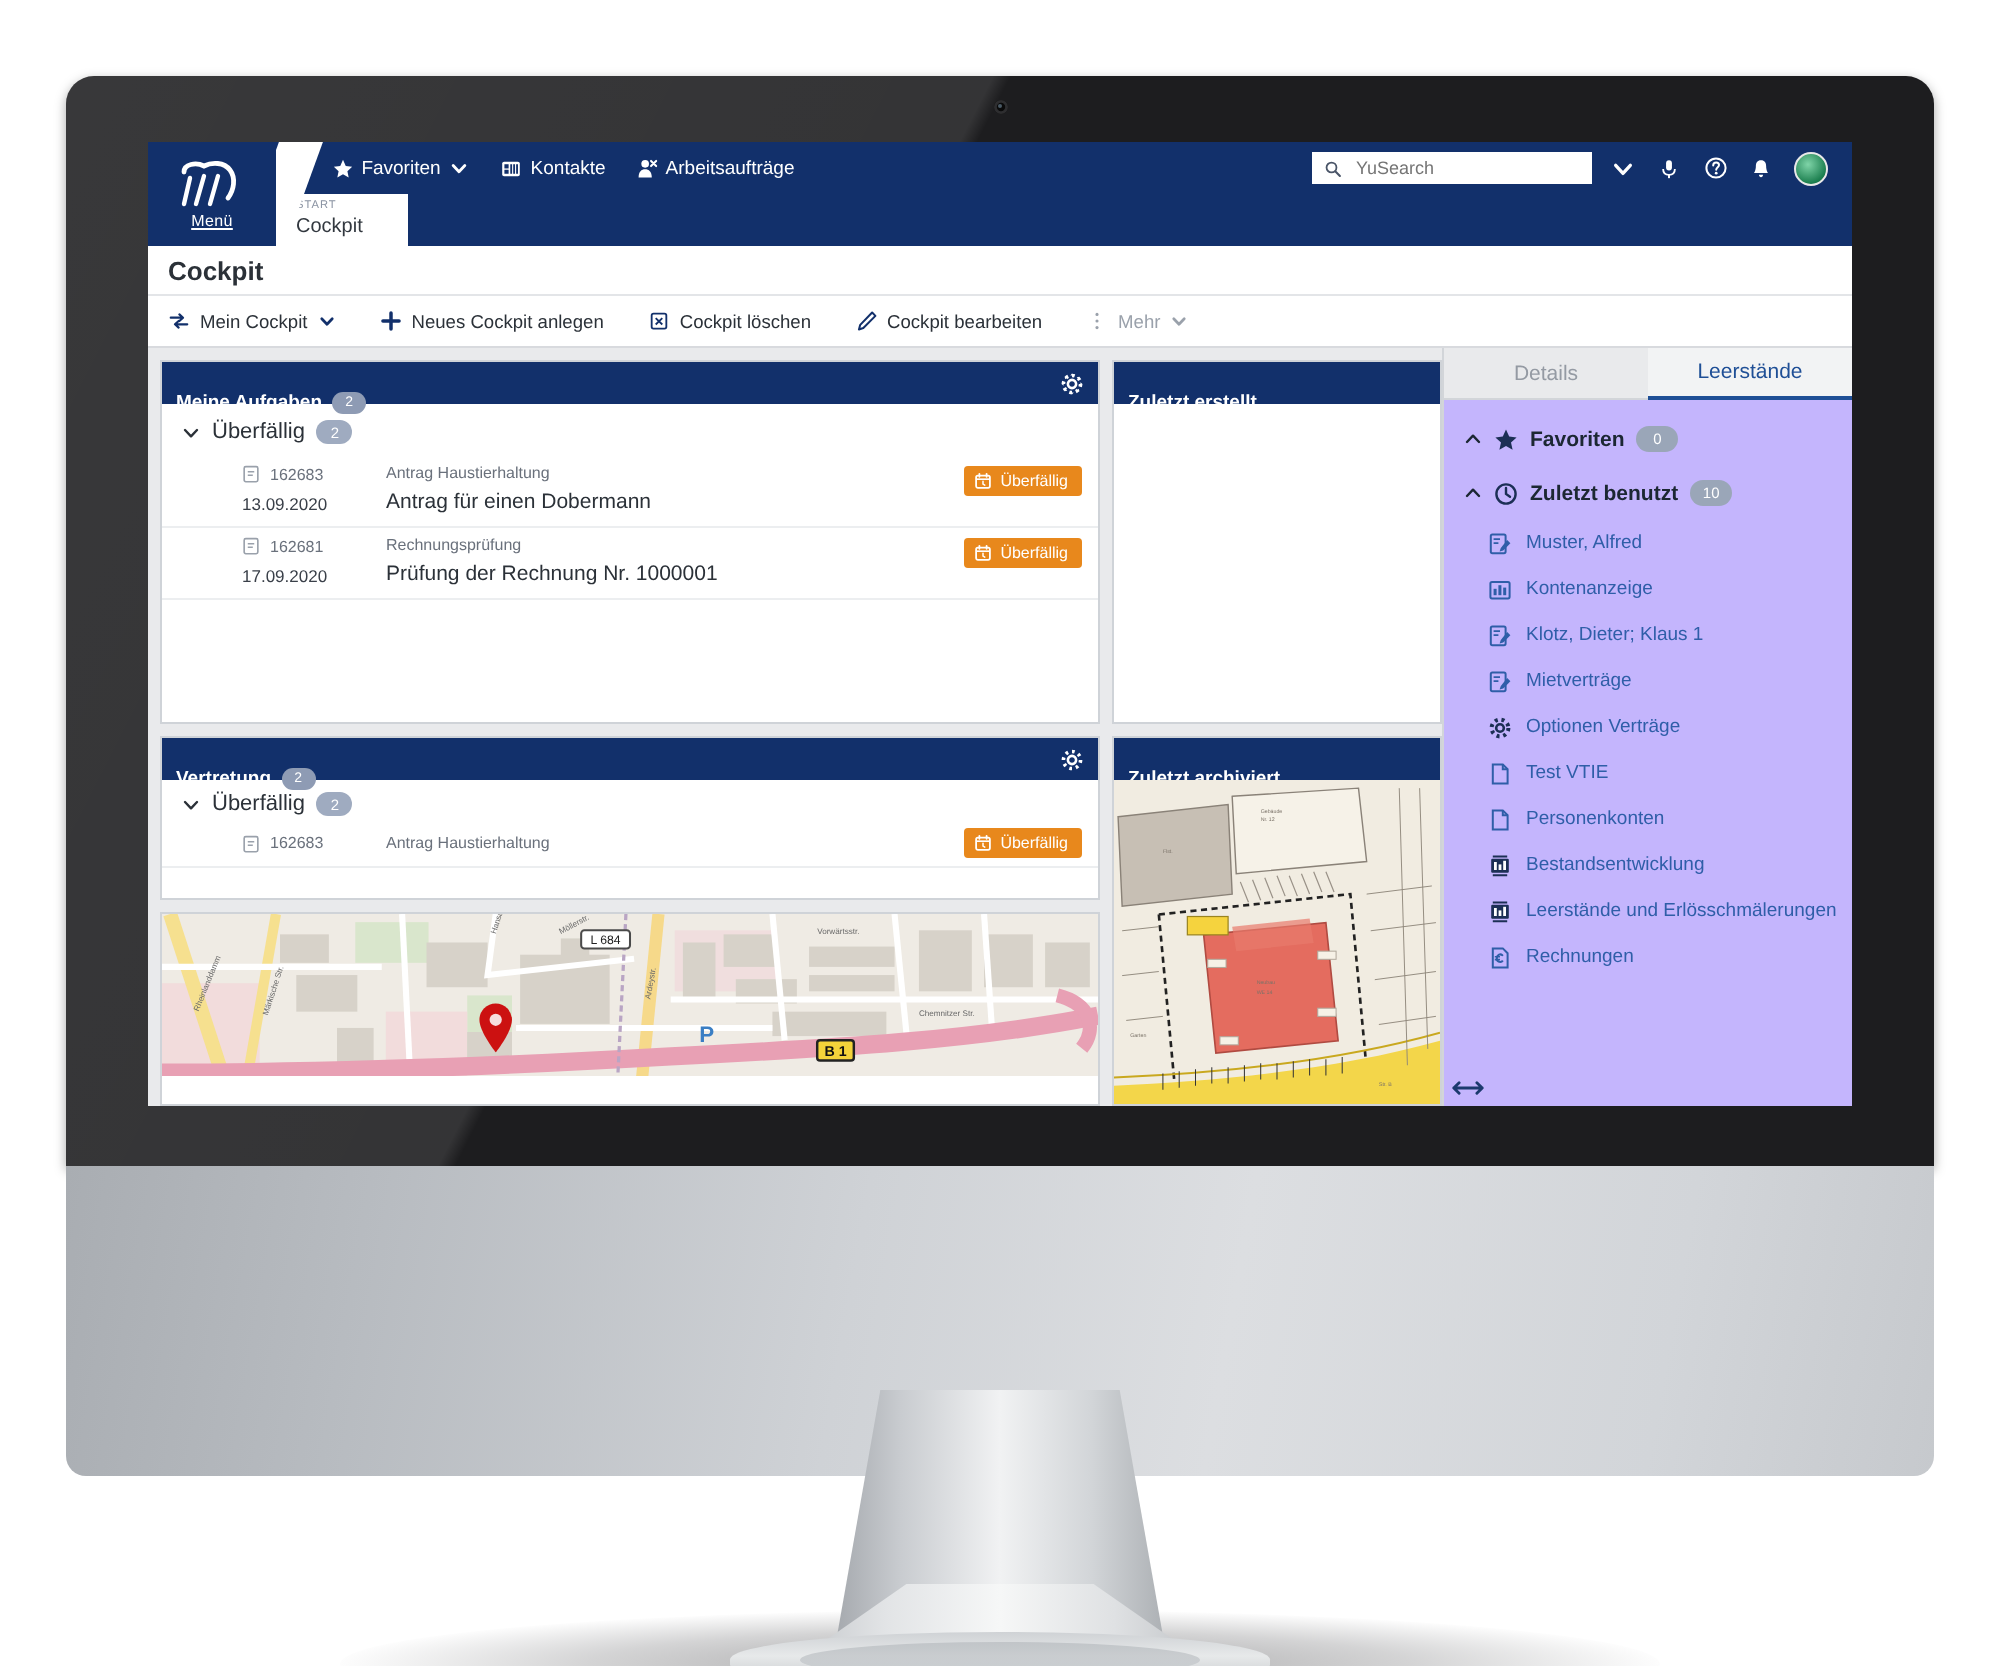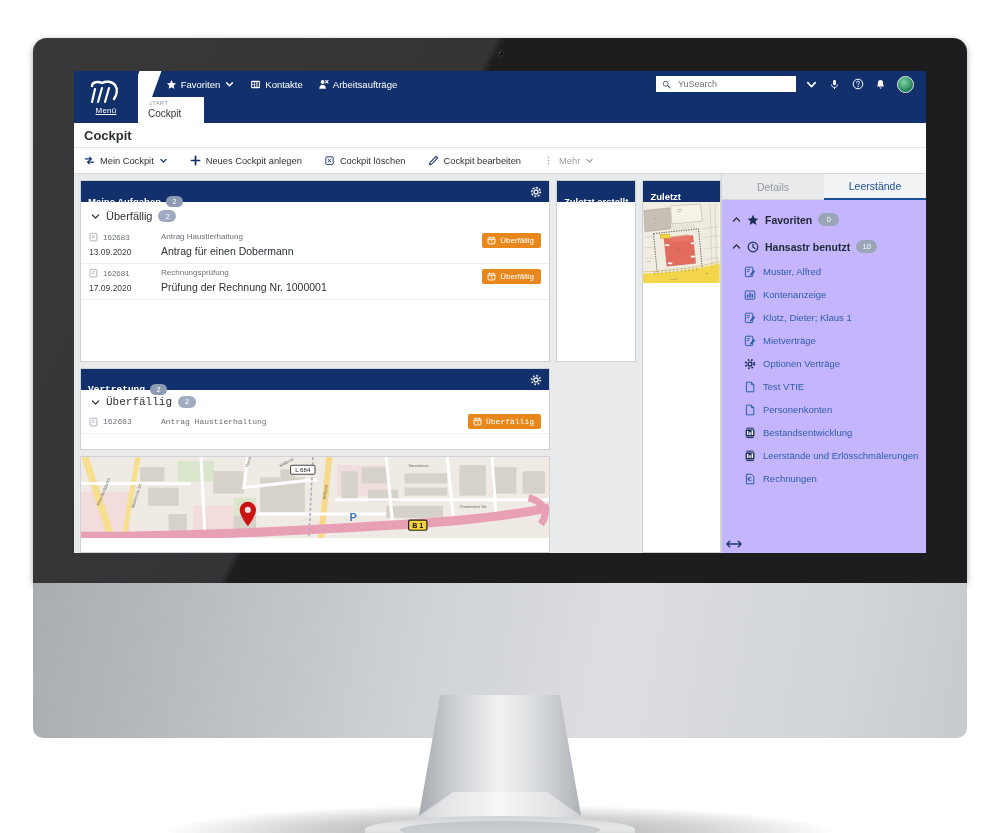"Zuletzt erstellt" .col-mid { flex-direction: row -> column }
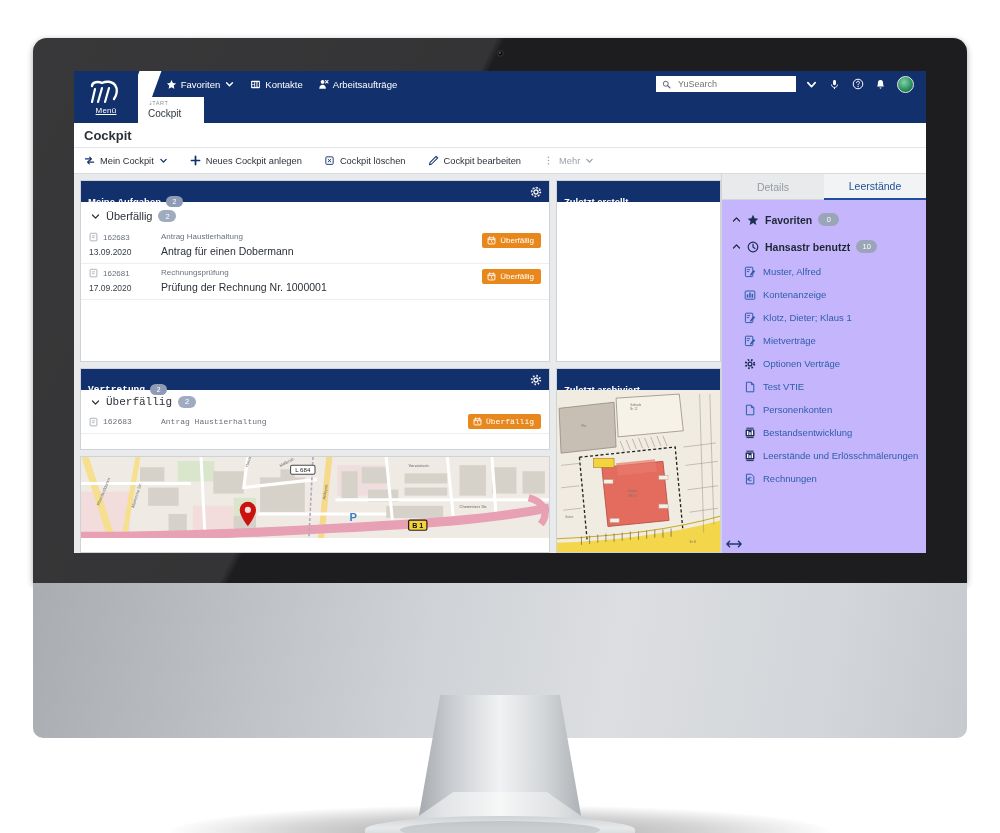"162683" .task { padding: 4px 8px 6px 8px -> 4px 8px 6px 40px }
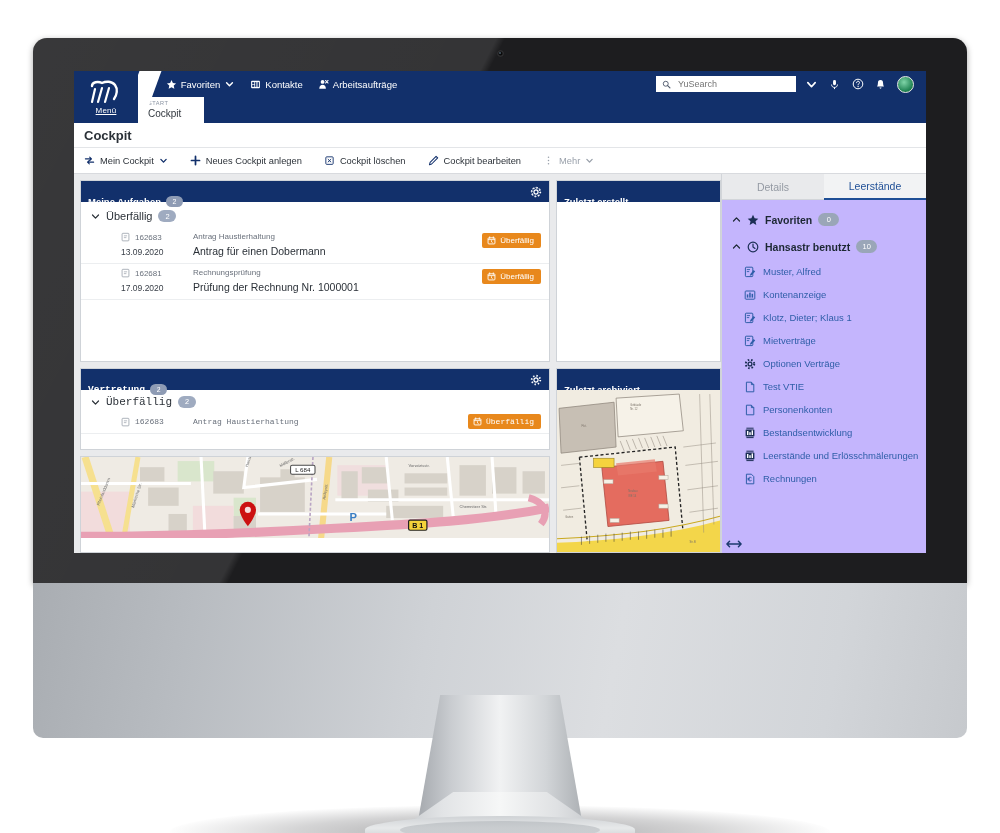"Hansastr benutzt" span.rp-sec-label { text: Hansastr -> Zuletzt }
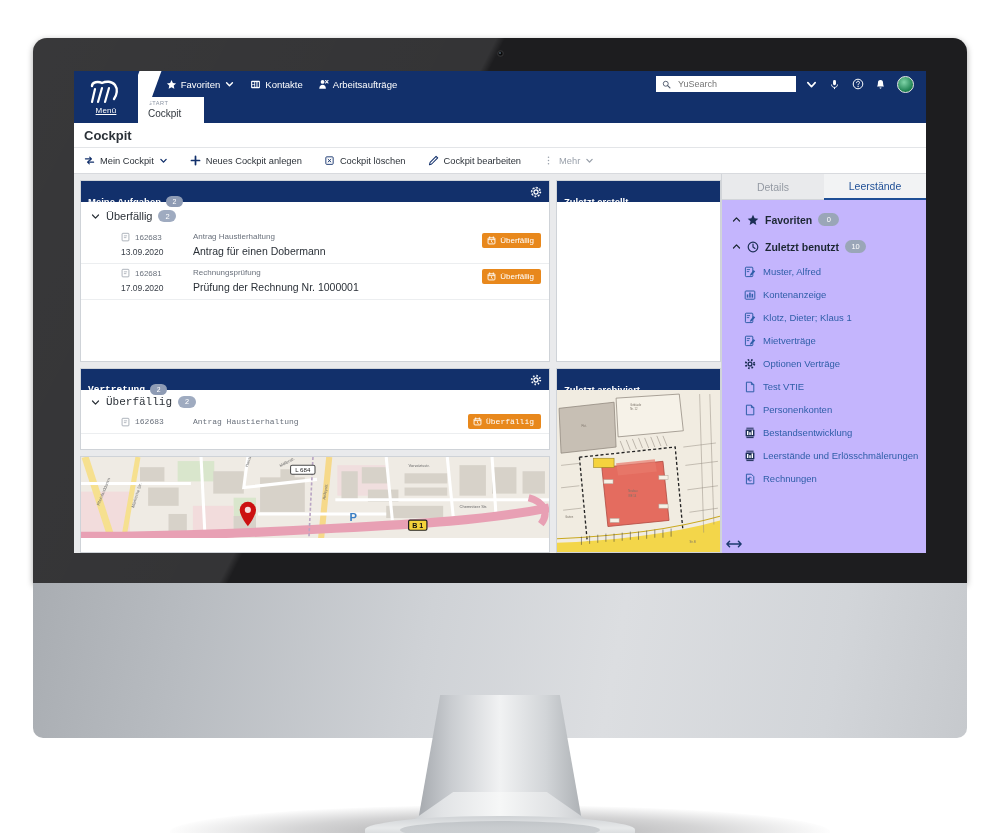"Vertretung" div.card { font-family: Liberation Mono, monospace -> none }
